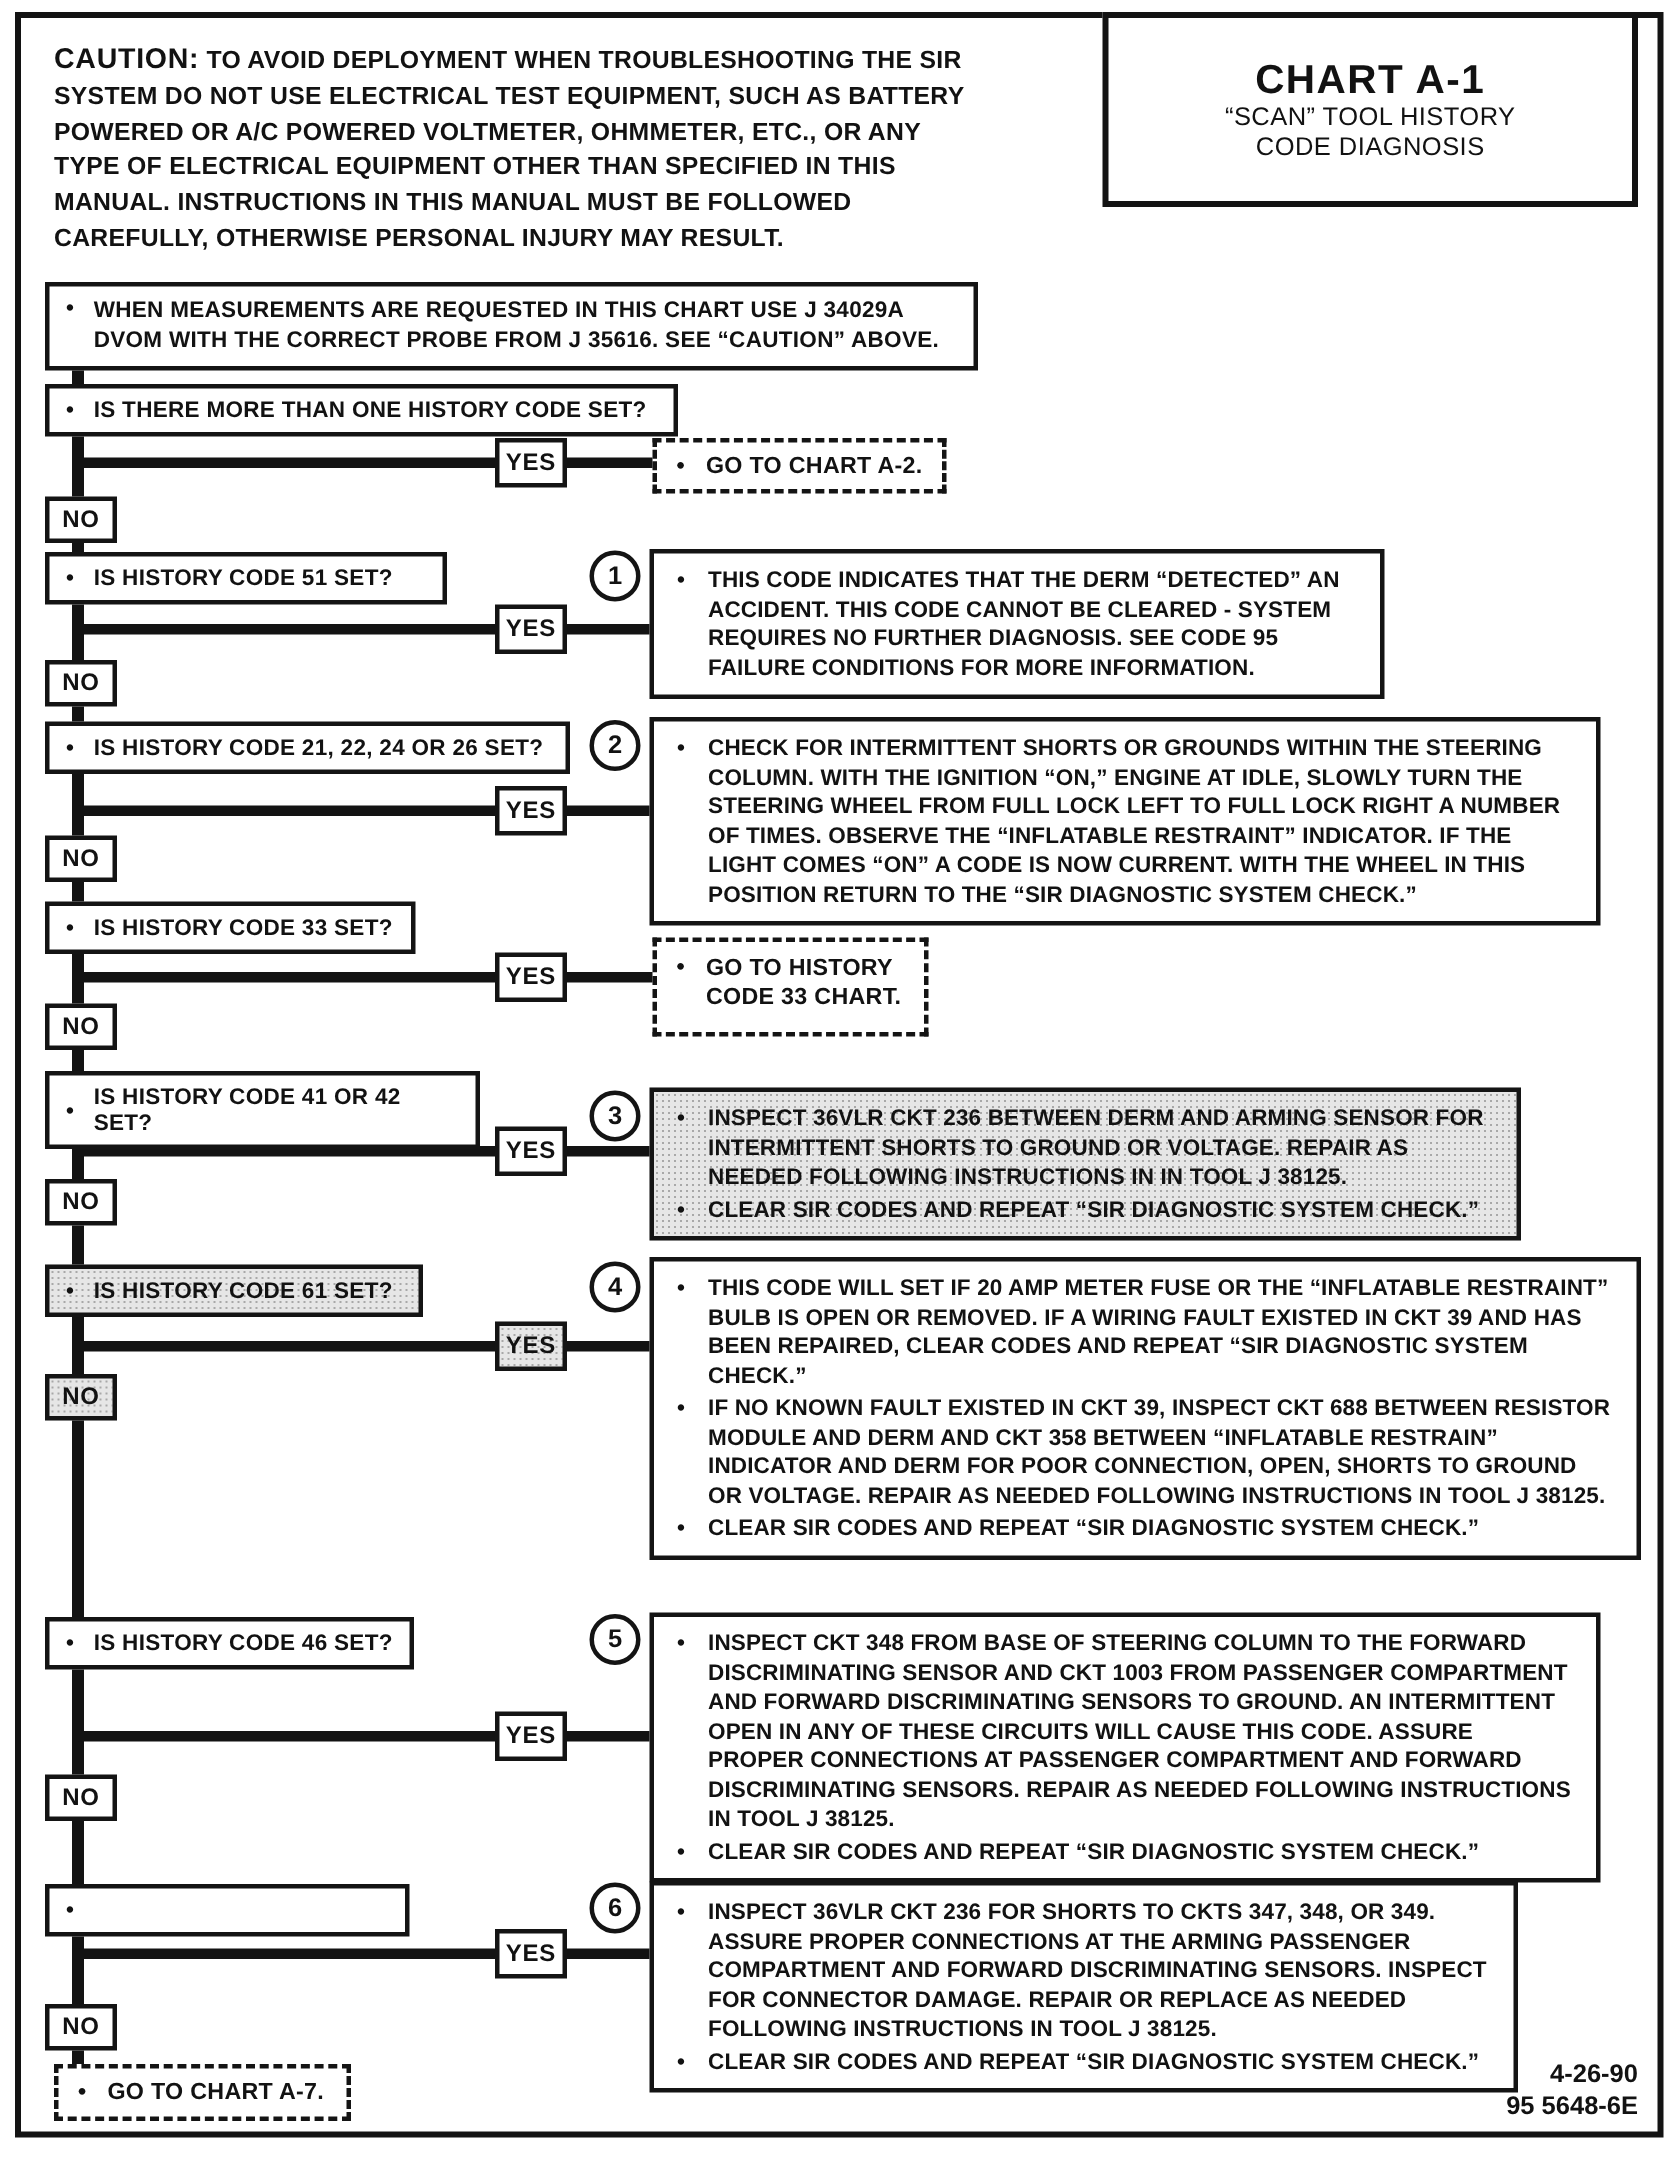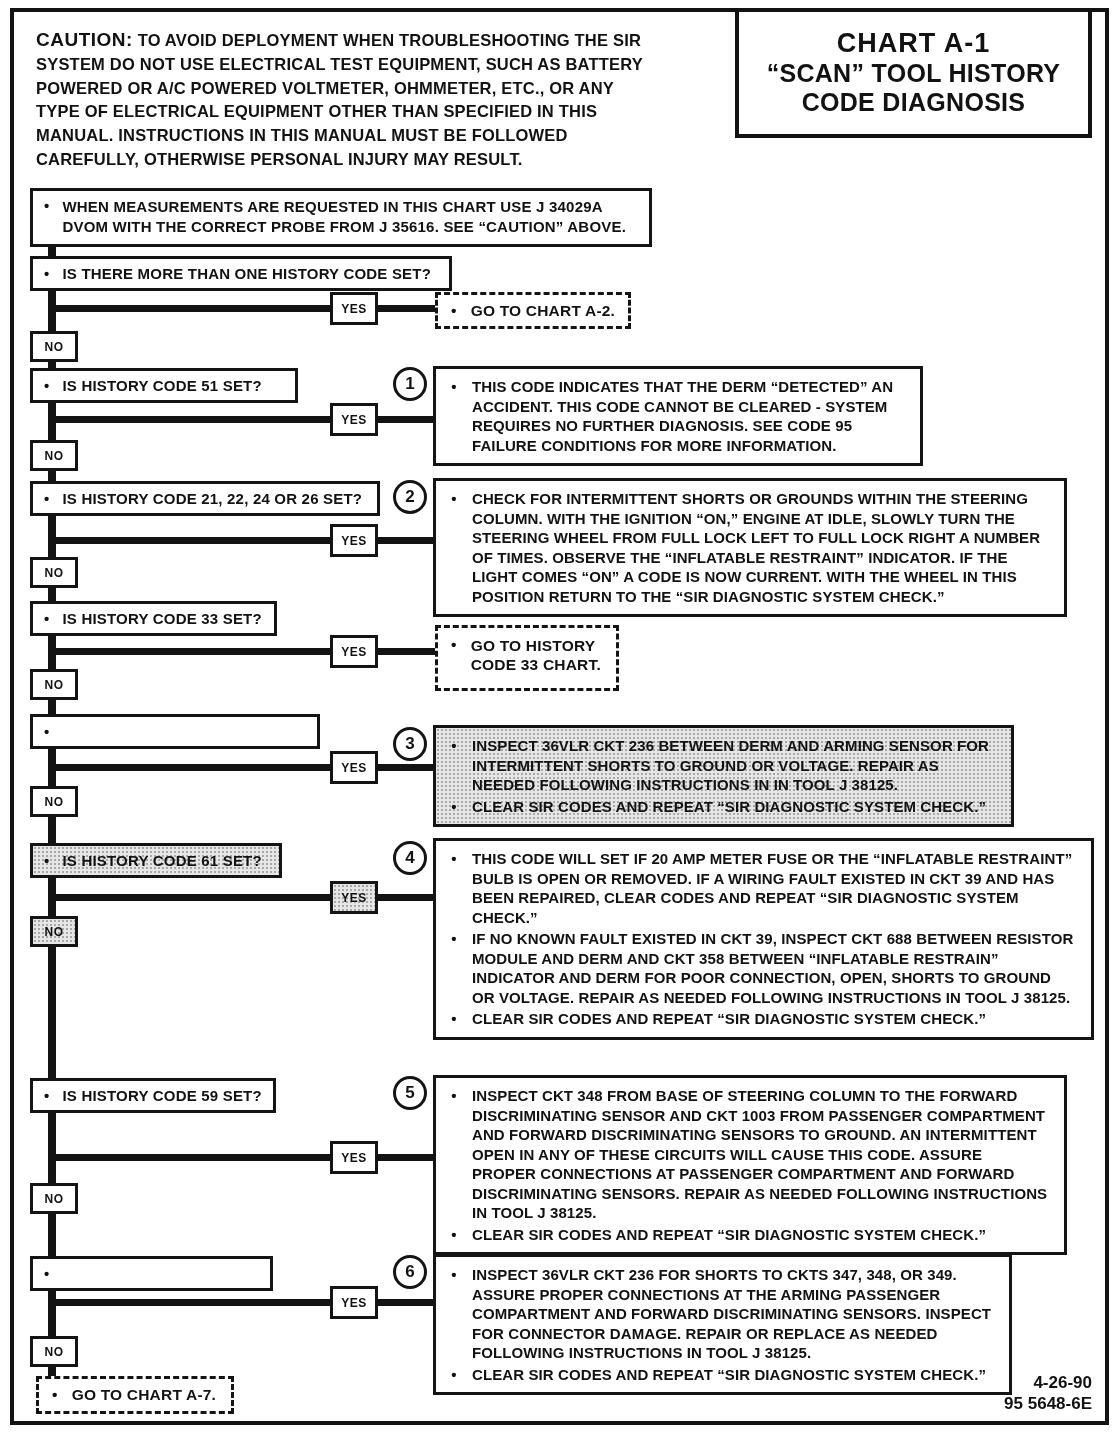"“SCAN” TOOL HISTORY" .title-l2,.title-l3 { font-size: 25px -> 17px; font-weight: 700 -> 400 }
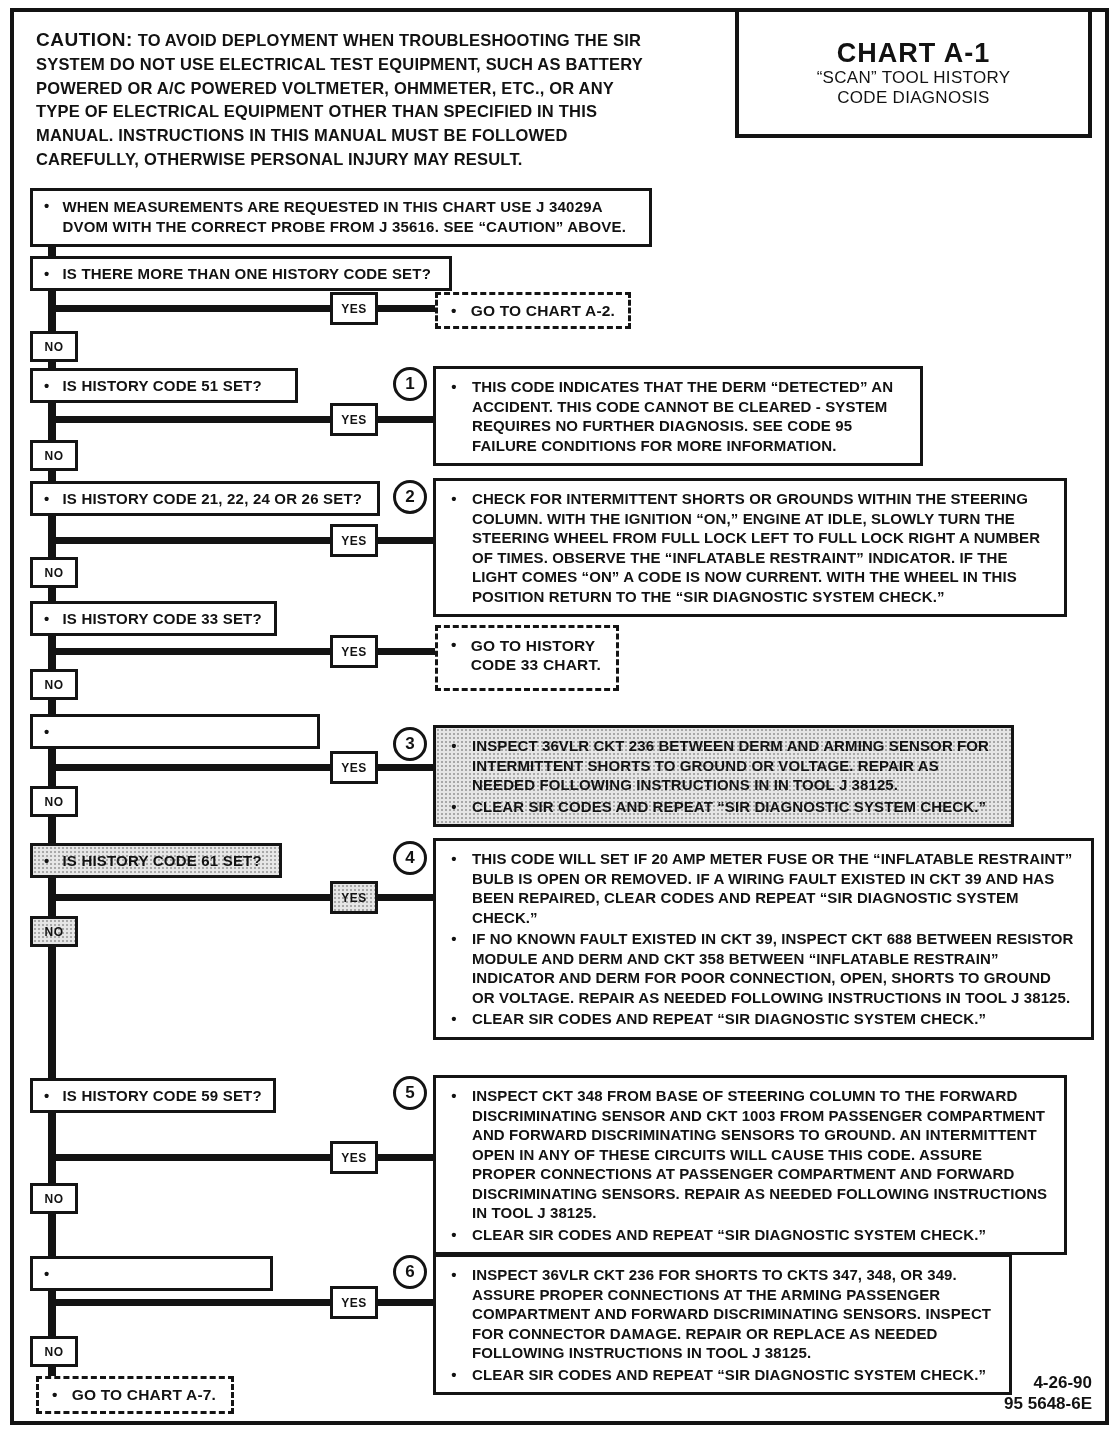"YES" .tag { font-size: 12px -> 16px }
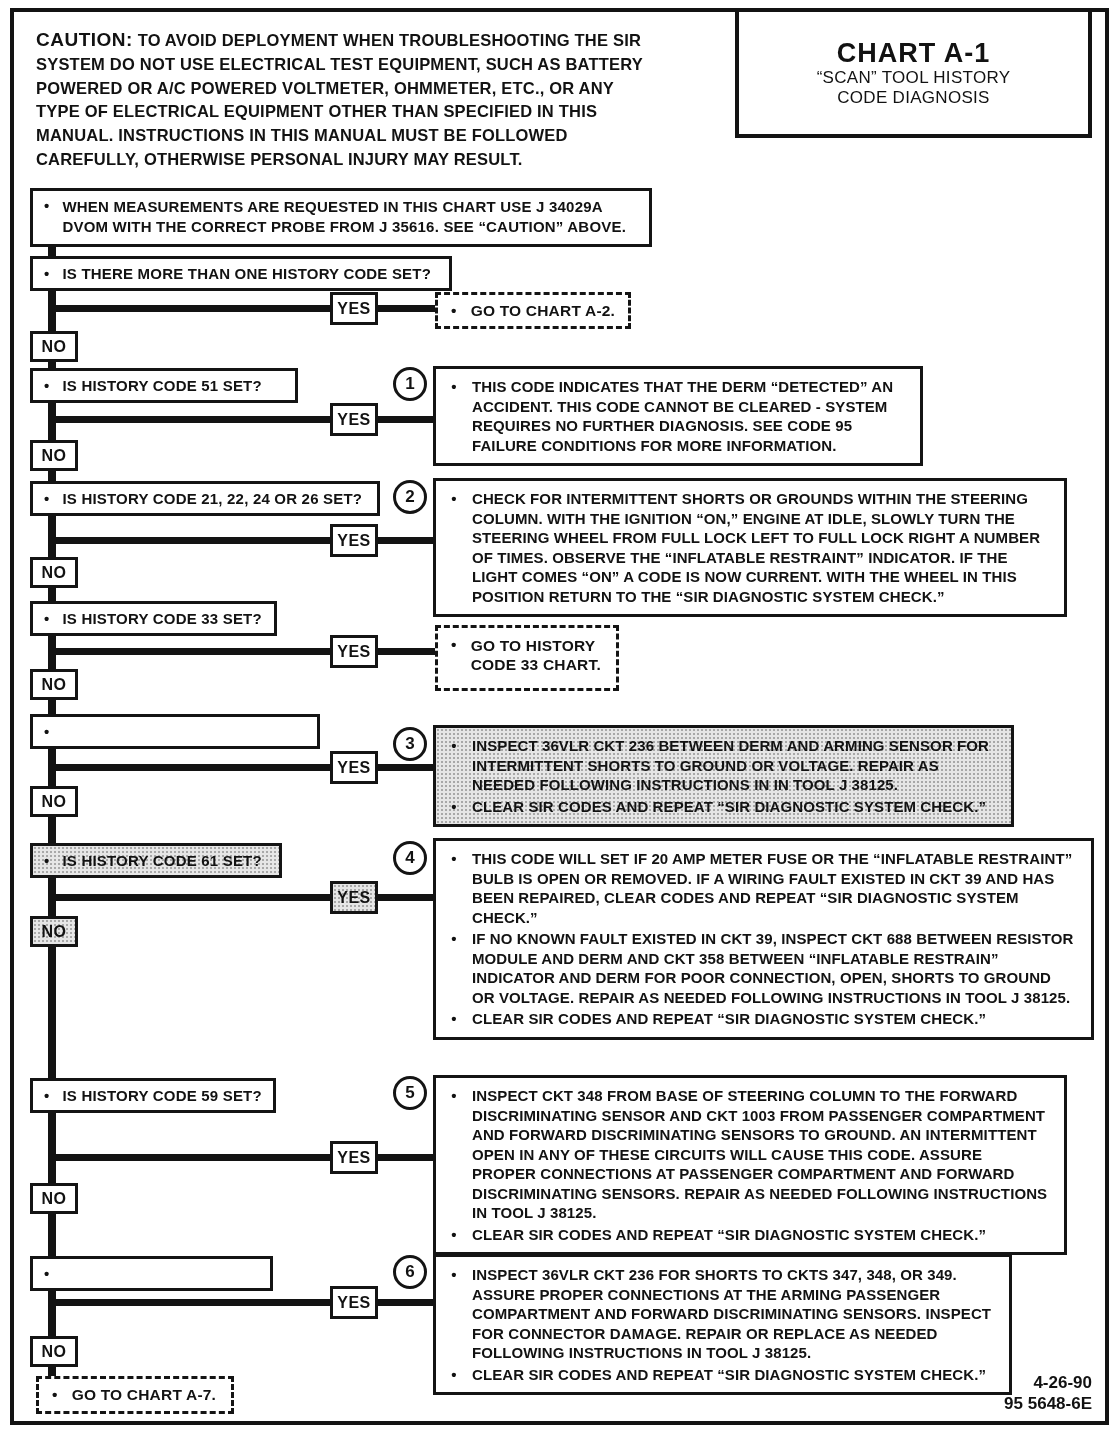"IS HISTORY CODE 41 OR" span { html: none -> <span>IS HISTORY CODE 41 OR 42 SET?</span> }
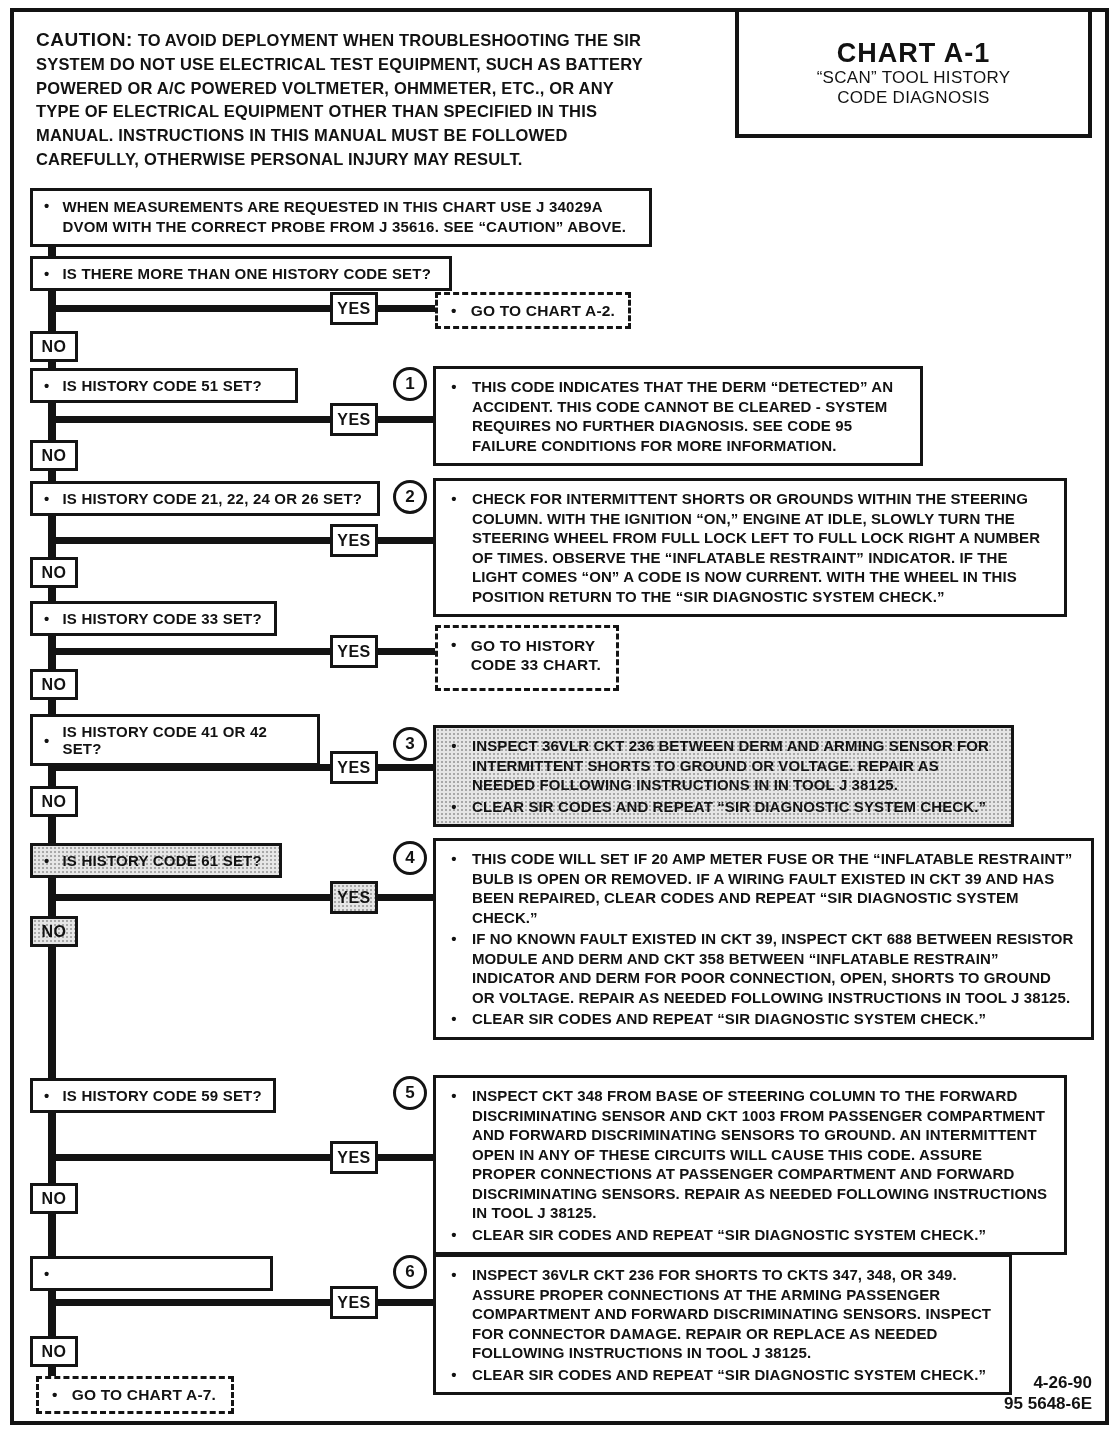"IS HISTORY CODE 59 SET?" span { text: 59 -> 46 }
